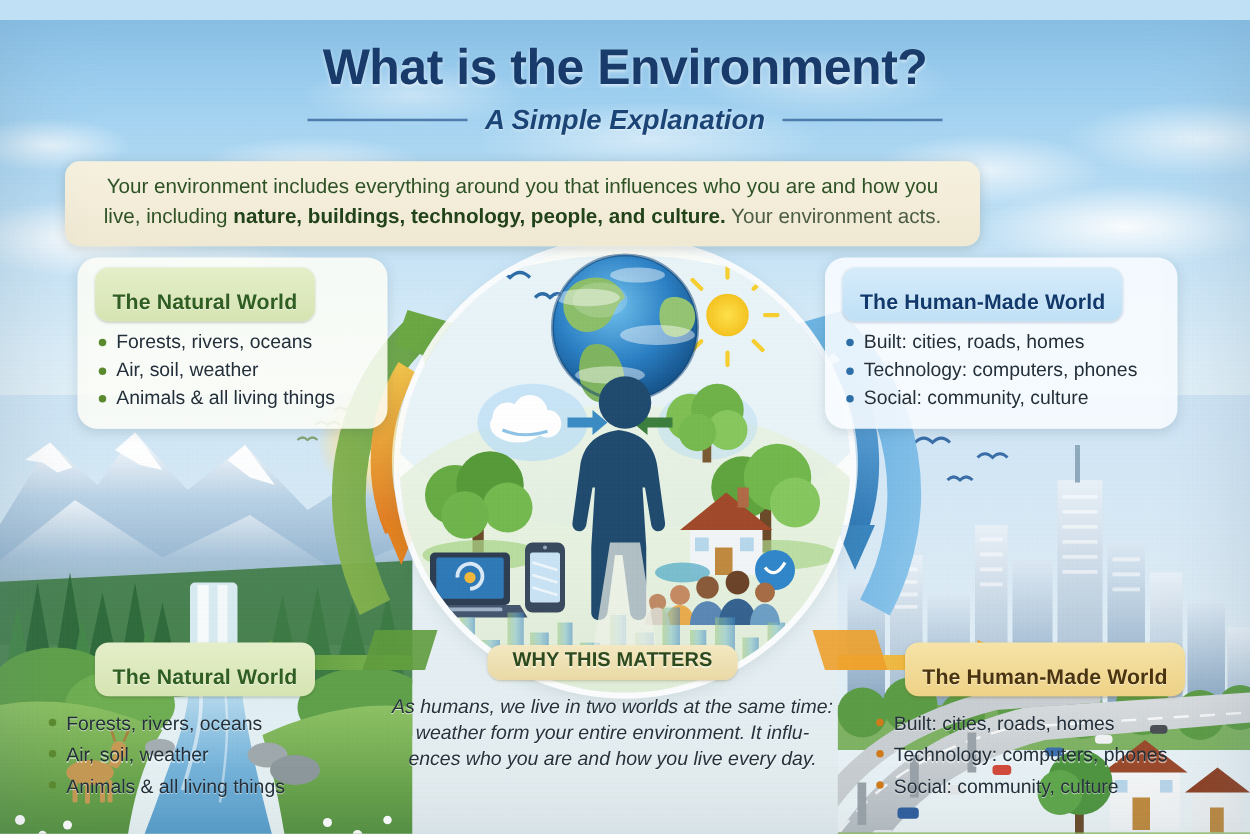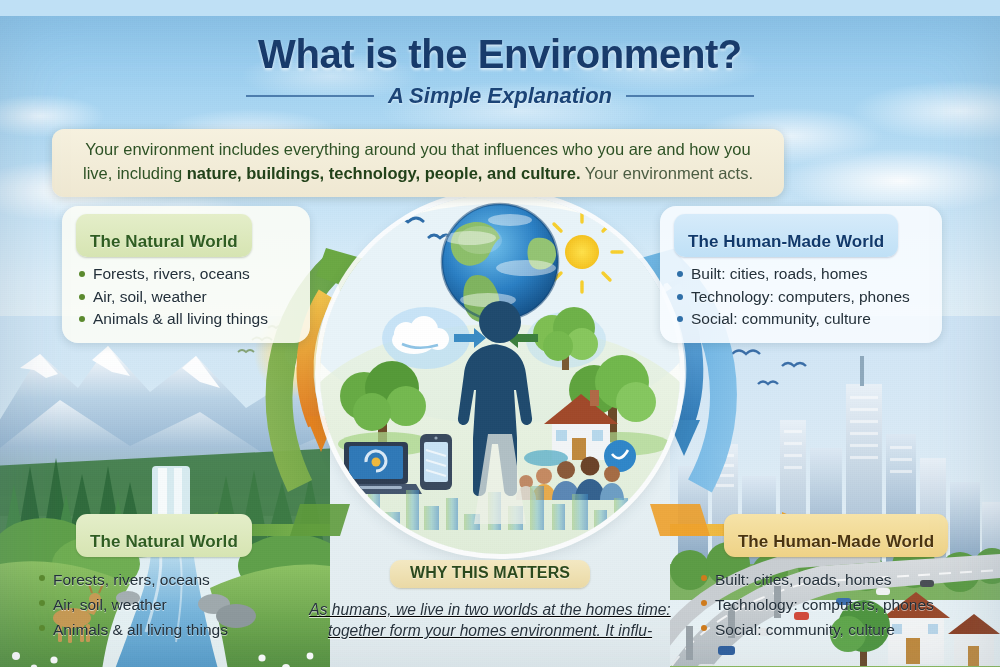"WHY THIS MATTERS" #why { text-decoration: underline -> none; top: 544px -> 500px }
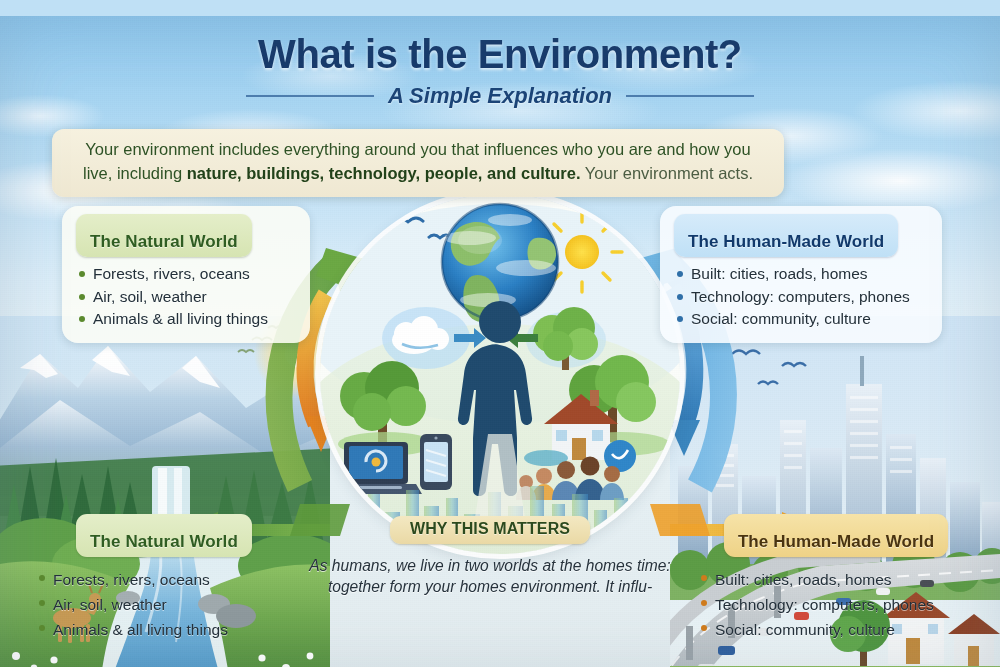"As humans, we live in" div { text: homes -> same }
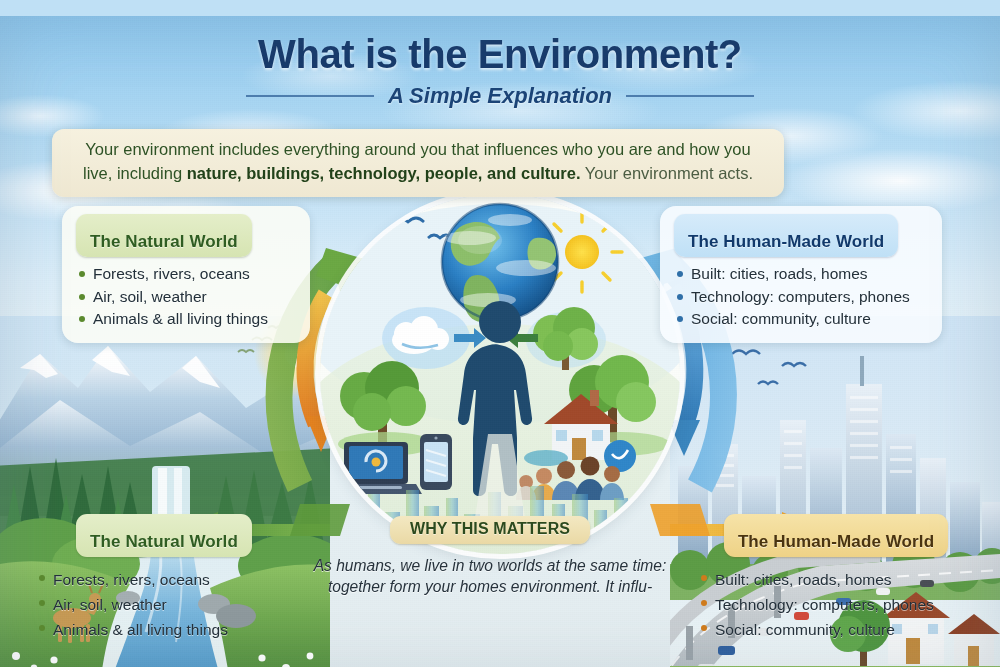"together form your homes environment." div { text: together form your homes -> weather form your entire }
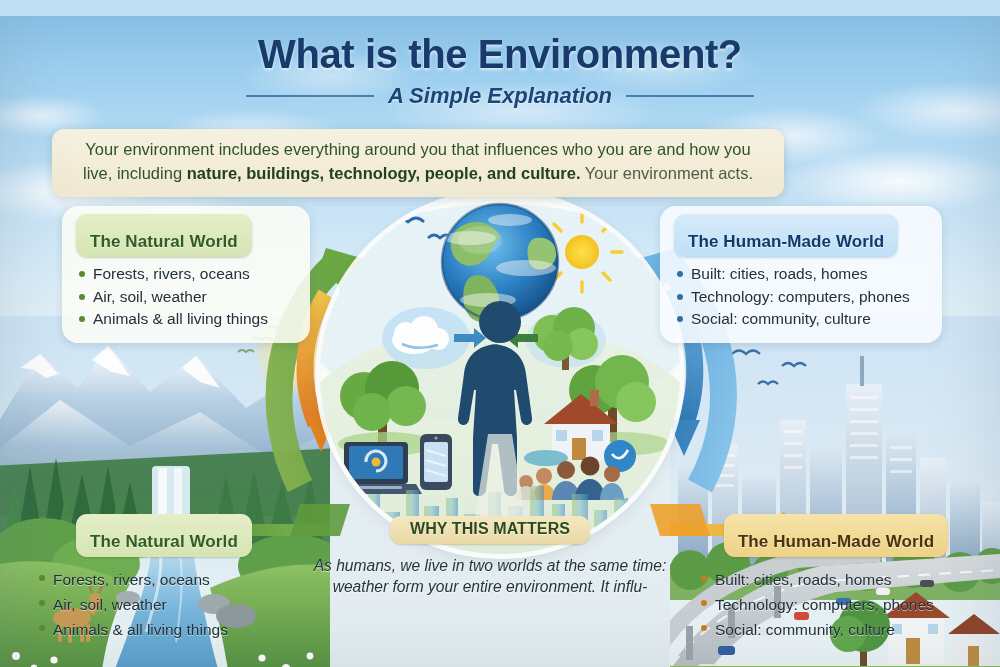"ences who you are and" div { html: none -> <div>ences who you are and how you live every day.</div> }
